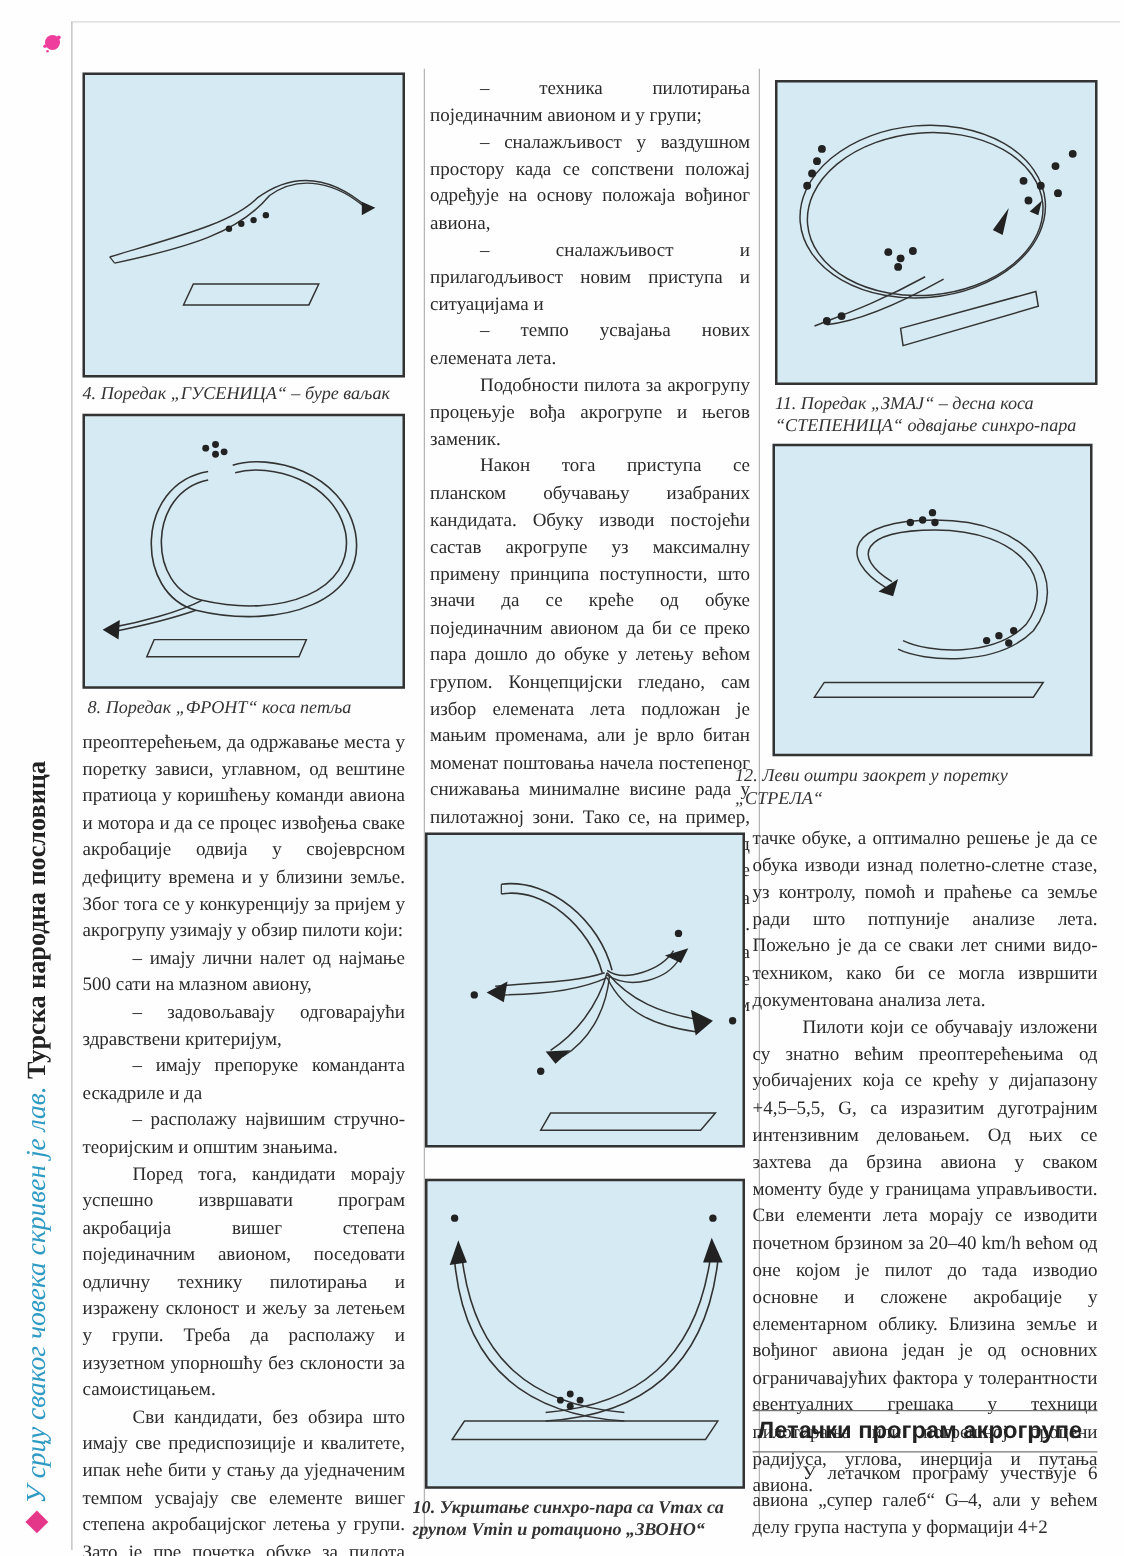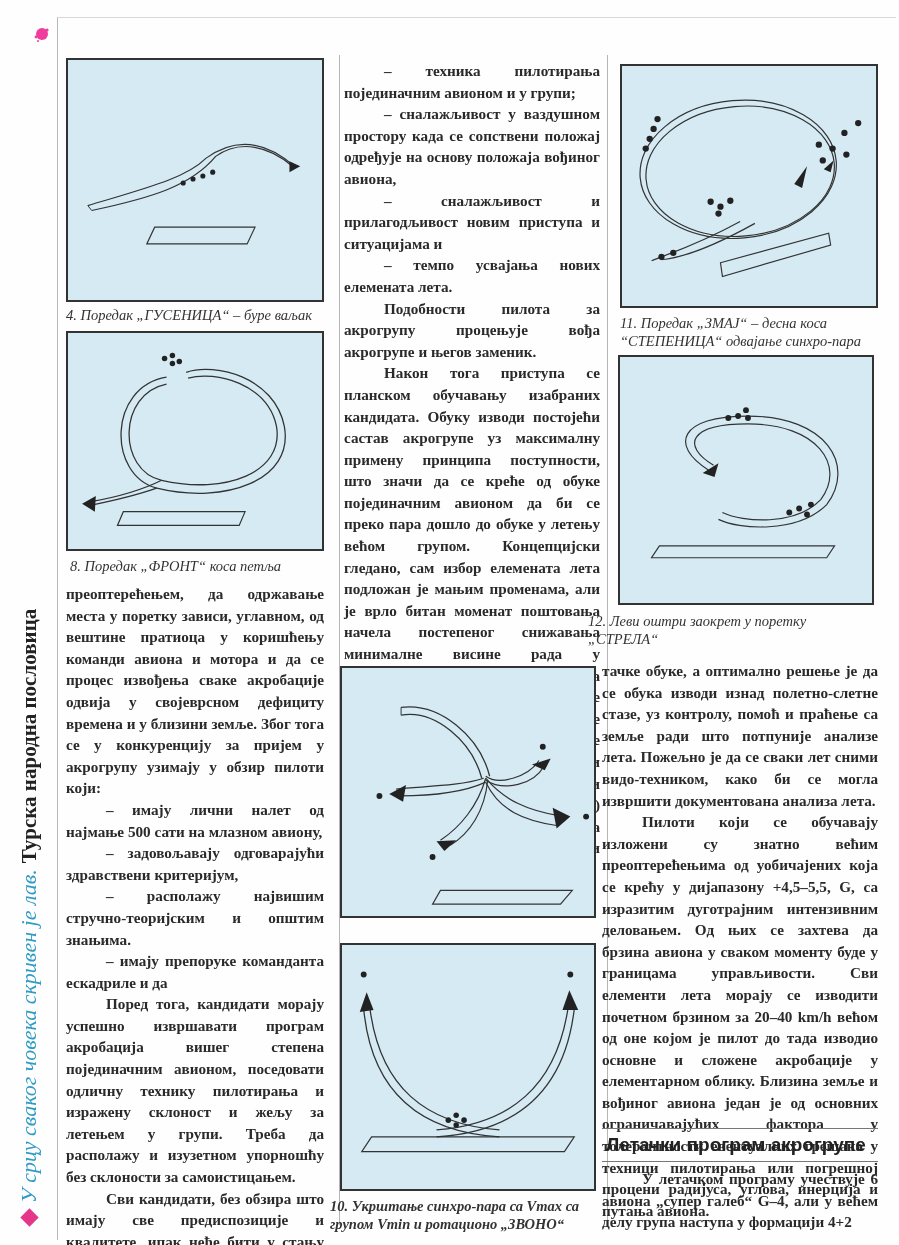"– техника пилотирања појединачним" .col p { font-weight: bold -> none }
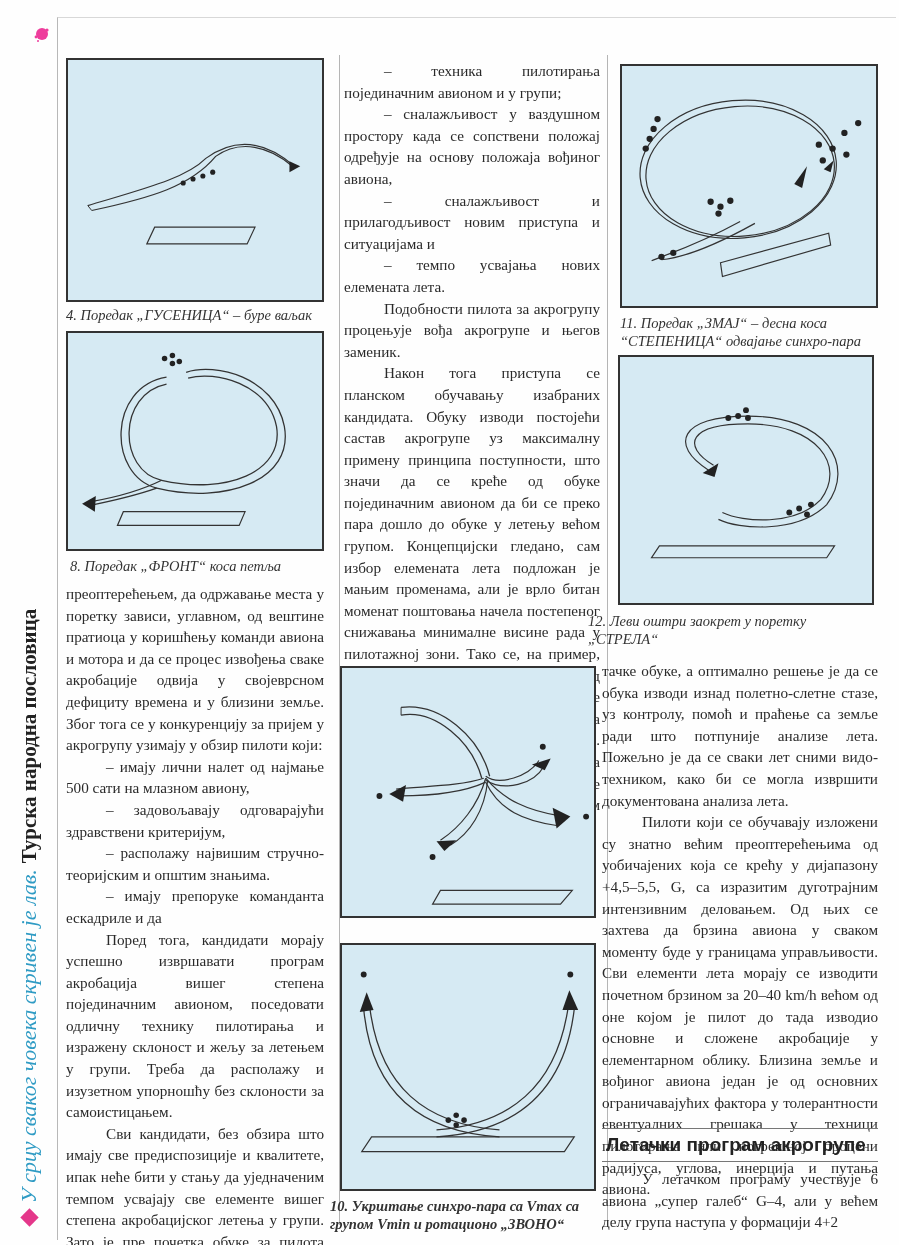"– располажу највишим стручно-теоријским" p.item { order: before "– имају препоруке команданта ескадриле" -> after "– имају препоруке команданта ескадриле" }
